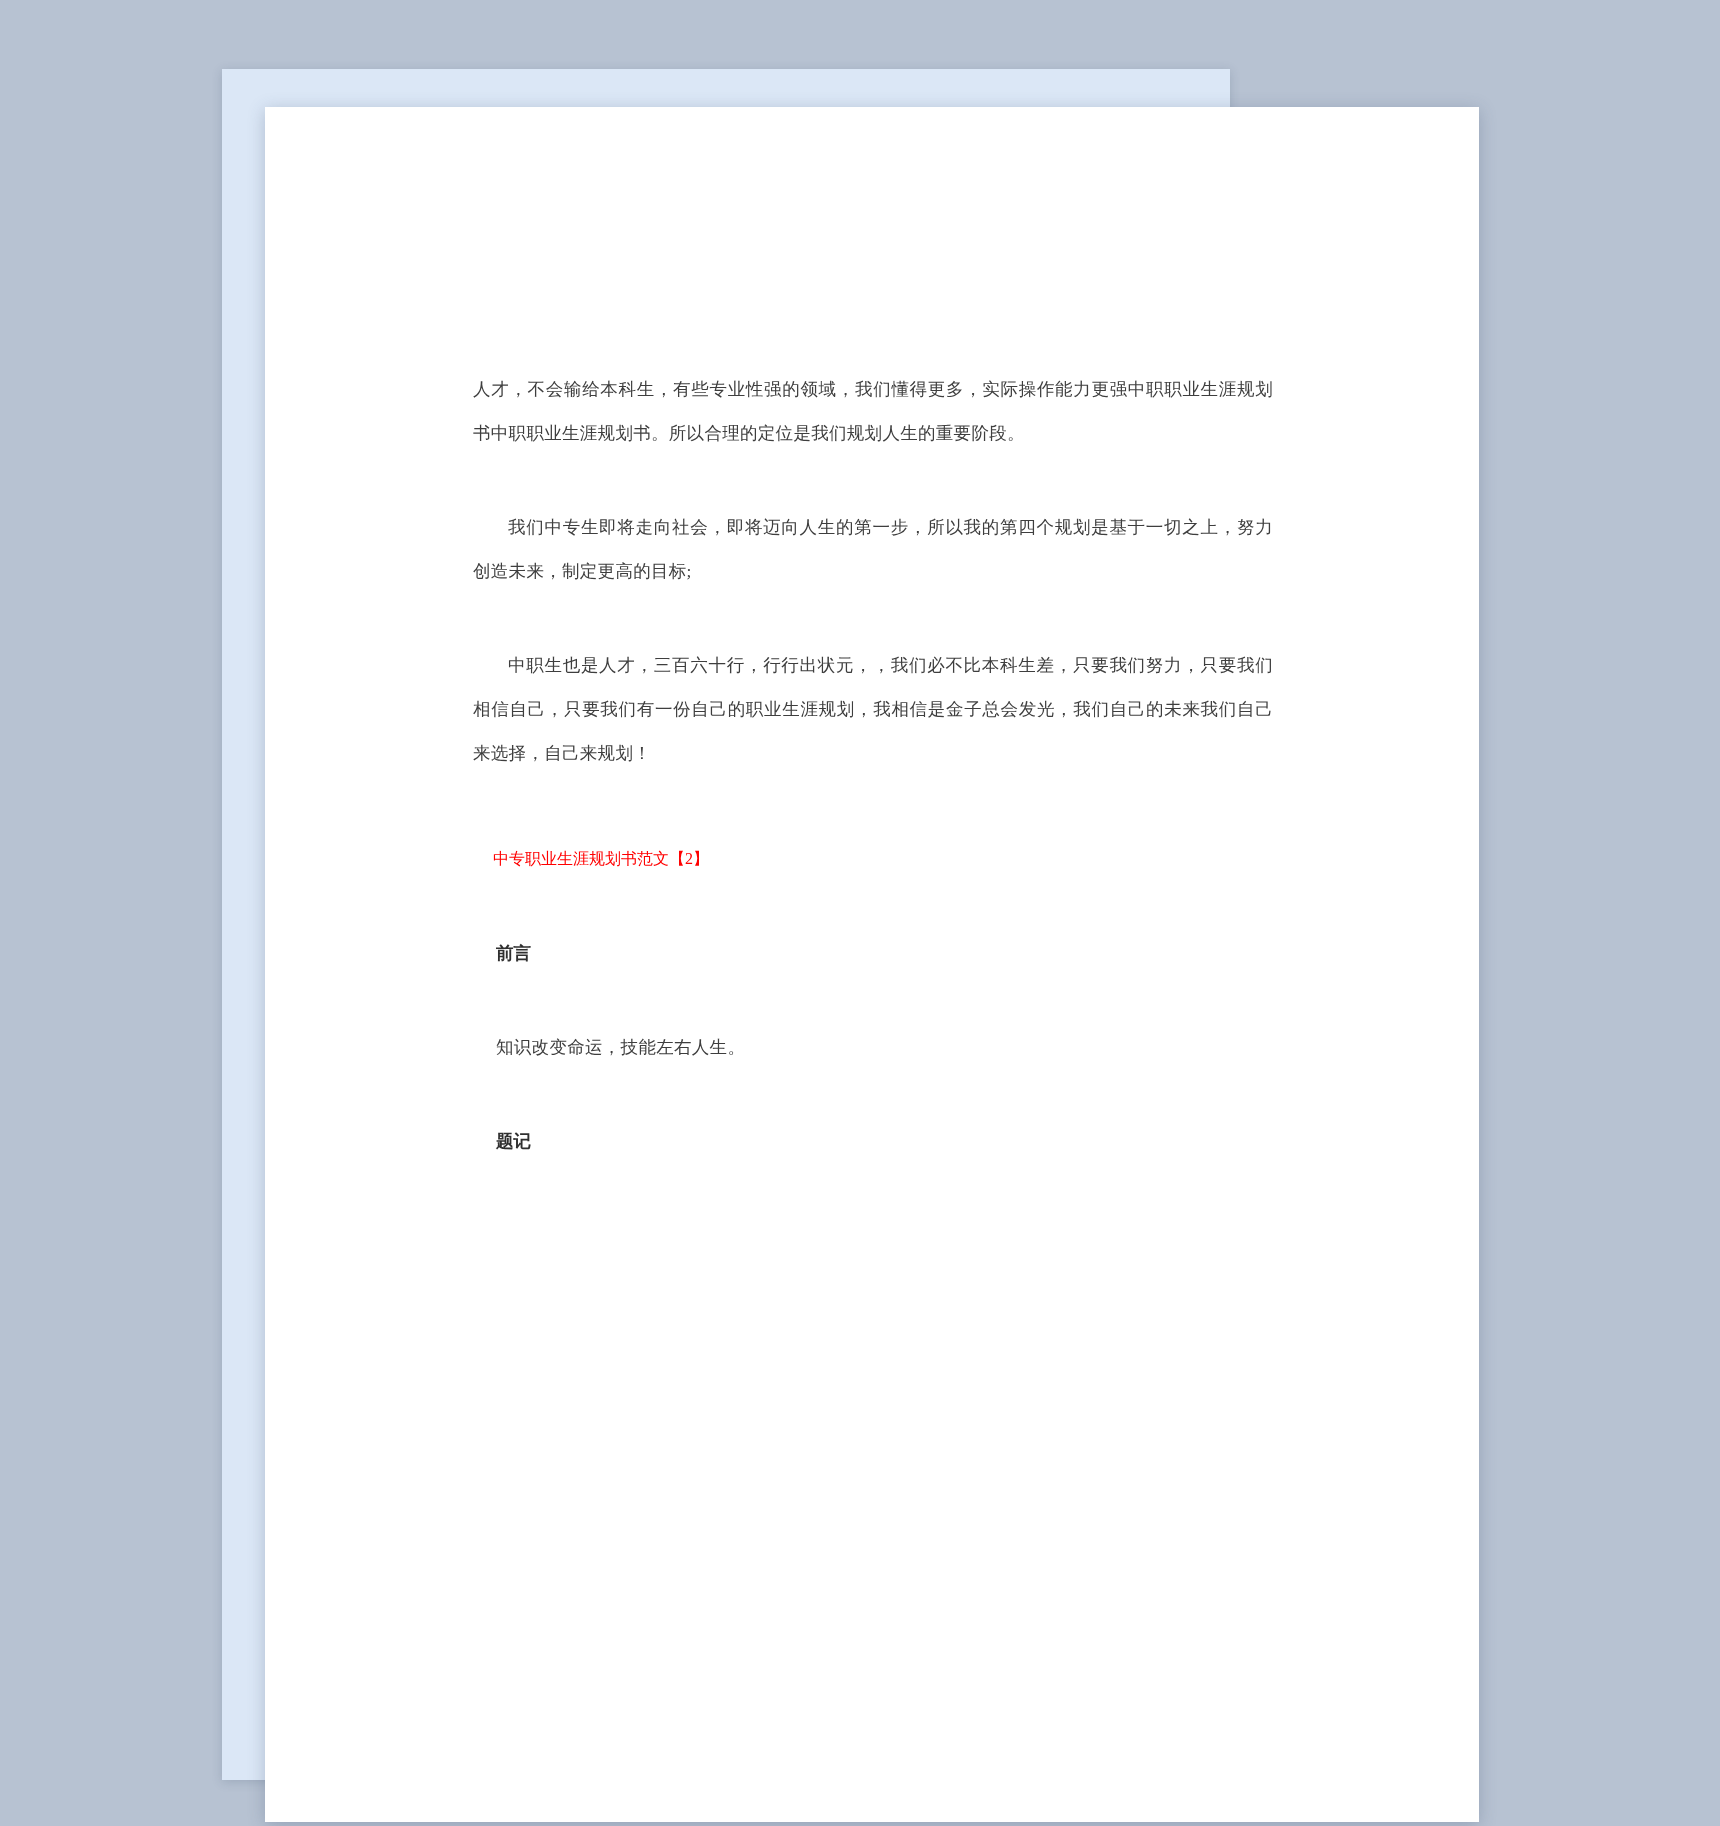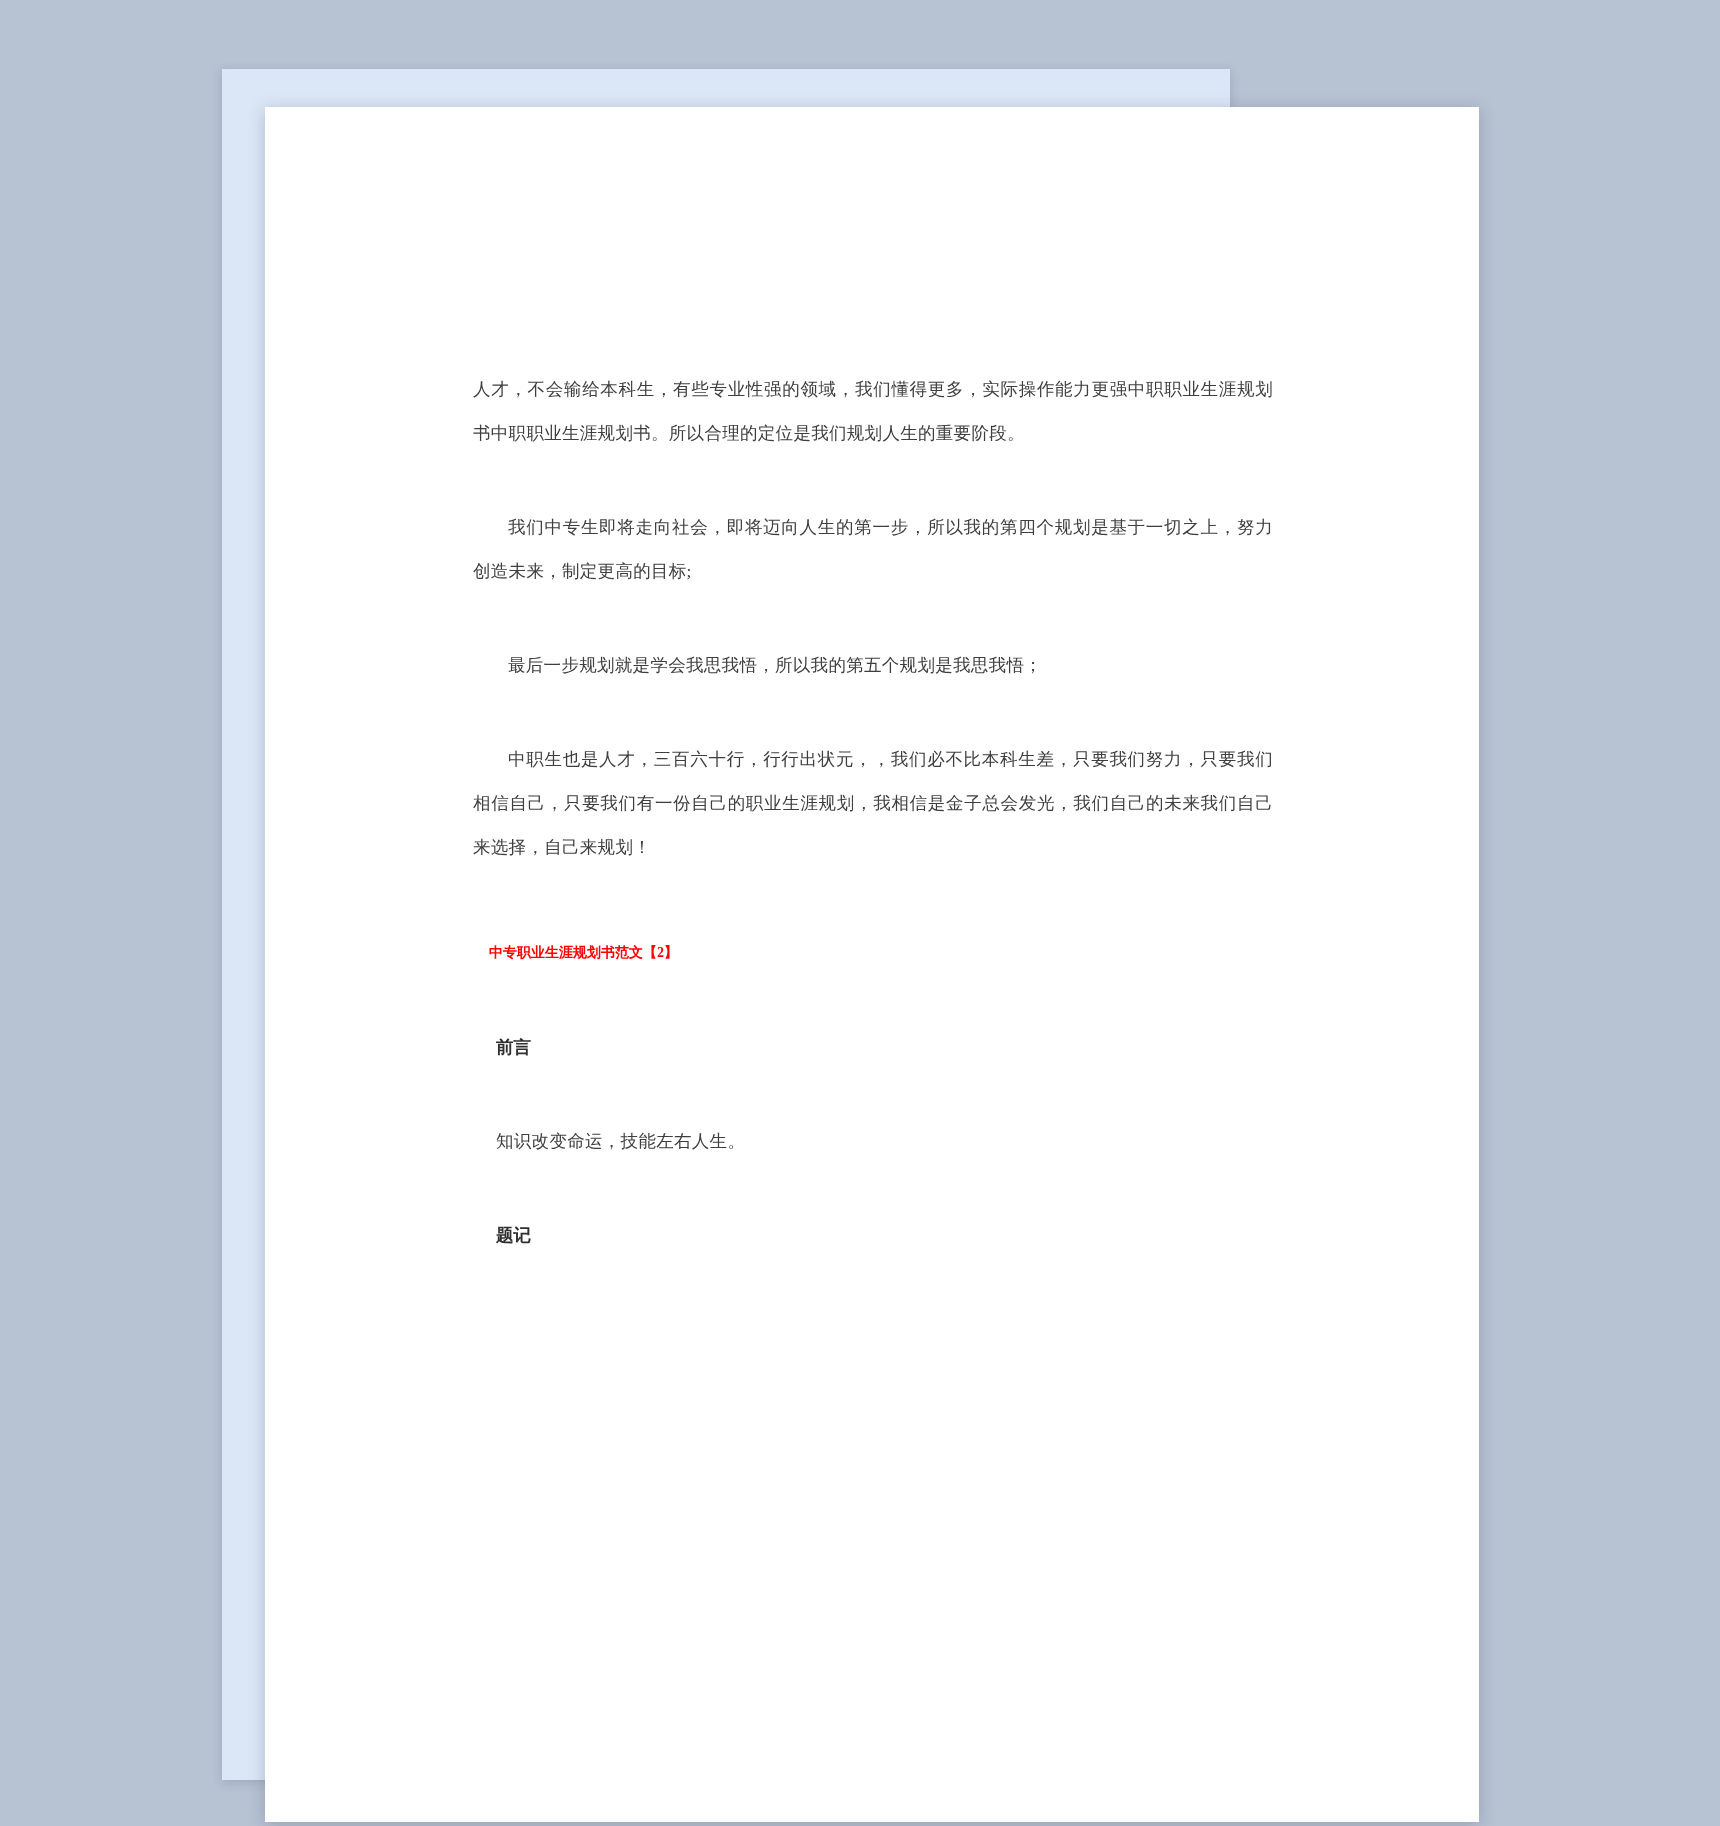"最后一步规划就是学会我思我悟，所以我的第五个规划是我思我悟；" p.para { html: <p>最后一步规划就是学会我思我悟，所以我的第五个规划是我思我悟；</p> -> none }
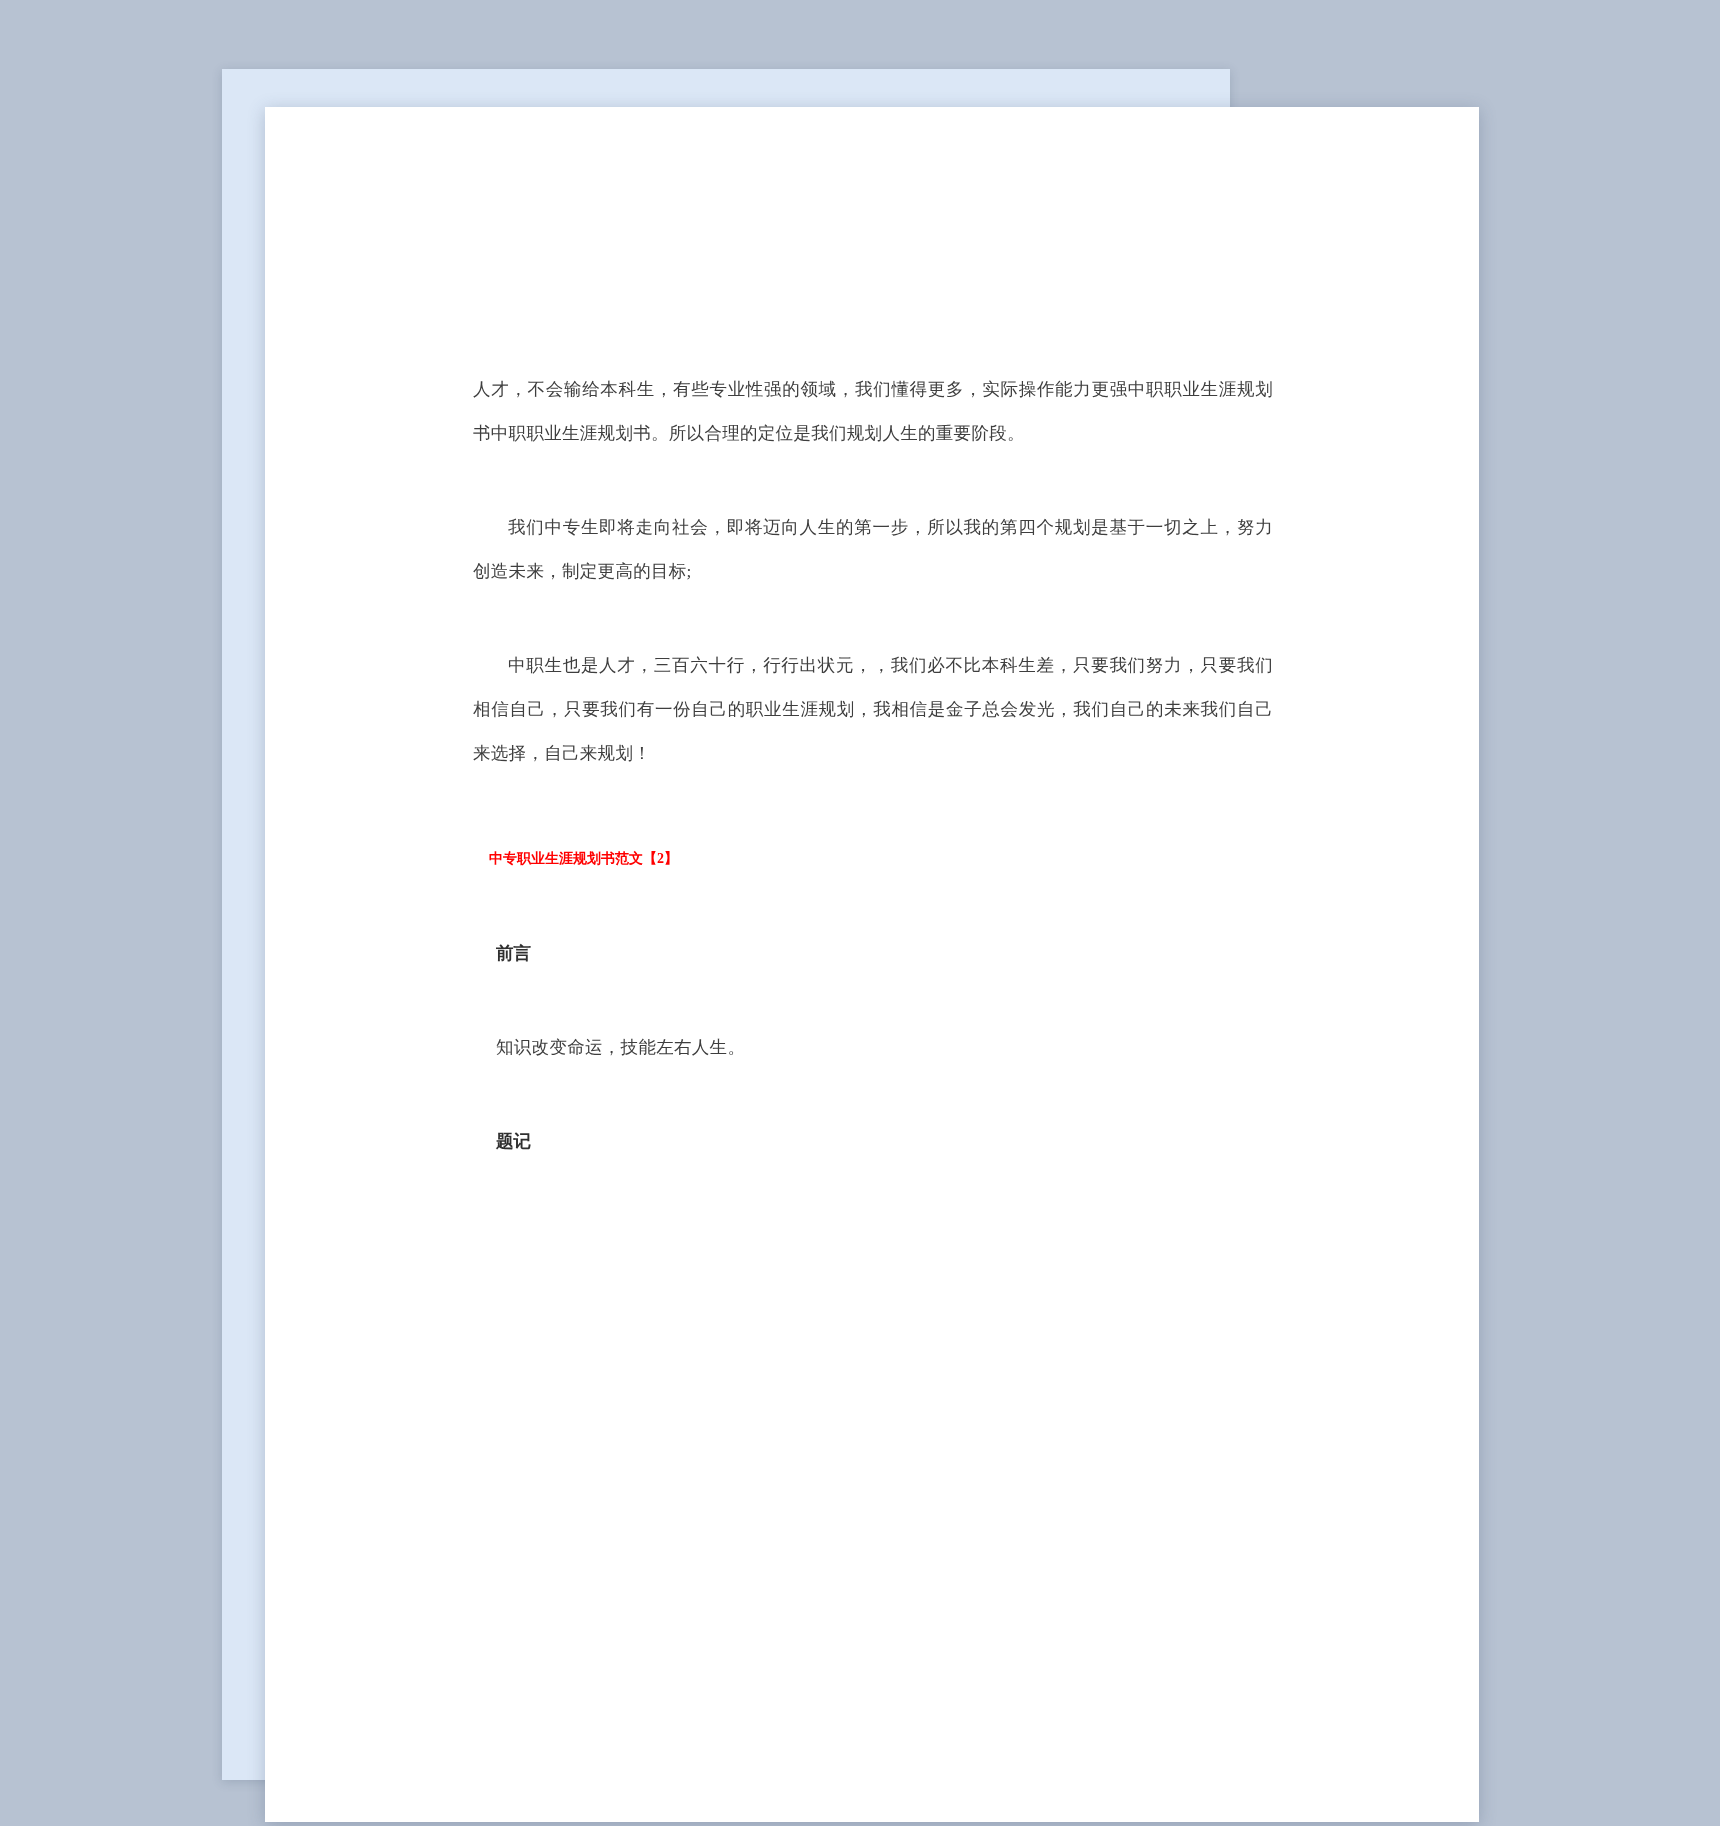"中专职业生涯规划书范文【2】" .heading-red { font-size: 14px -> 16px; font-weight: bold -> normal }
